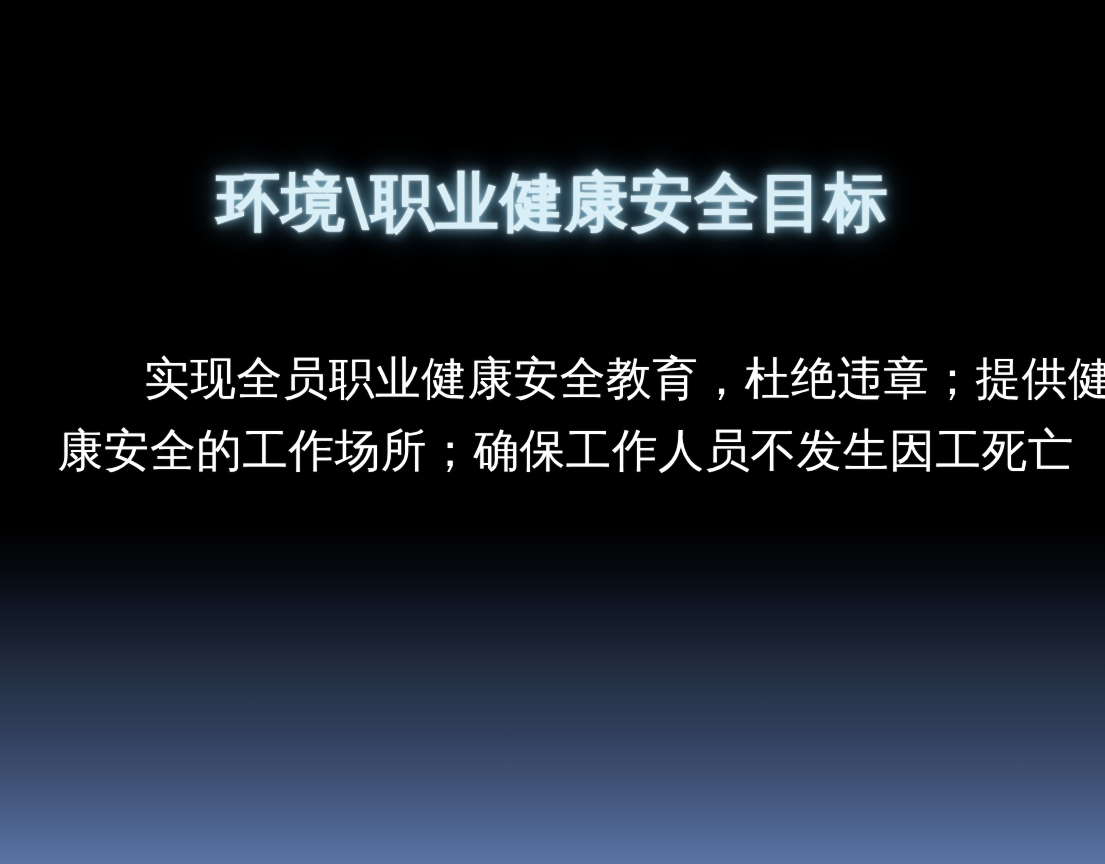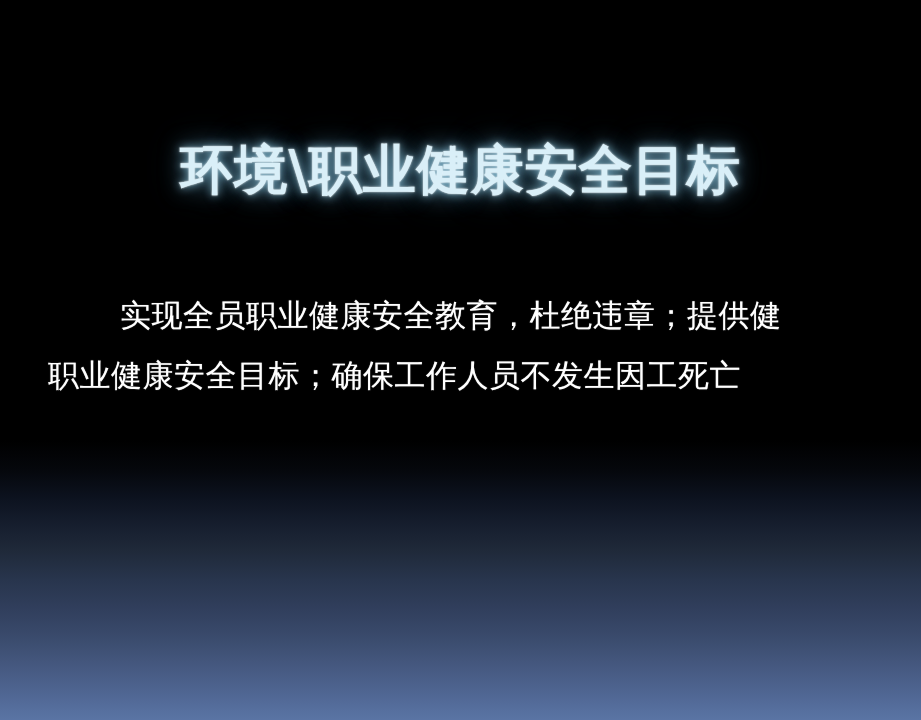"实现全员职业健康安全教育，杜绝违章；提供健" .body-line { font-size: 31px -> 38px }
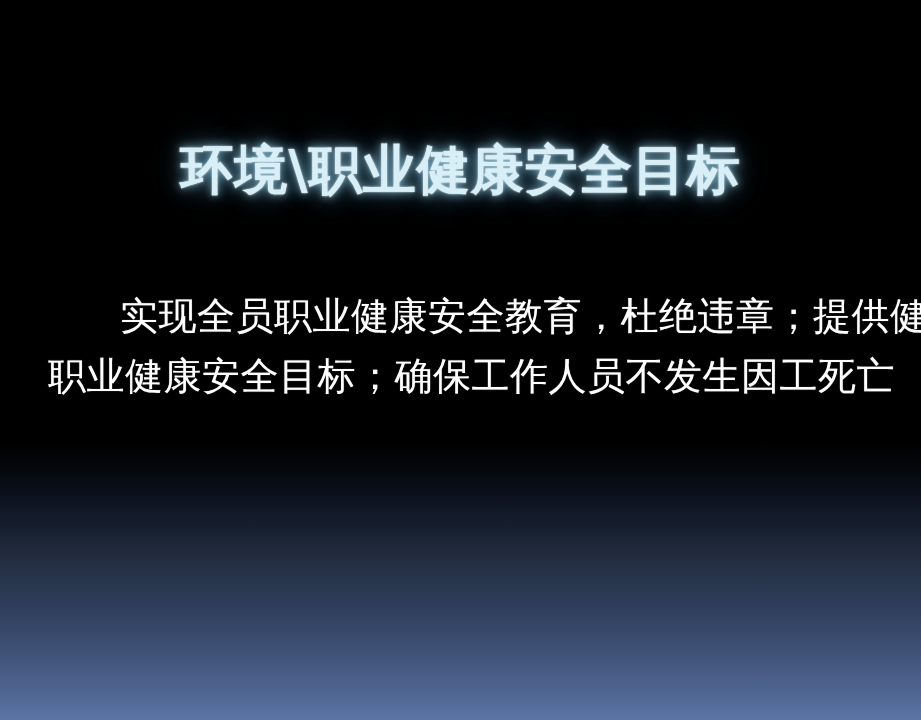"职业健康安全目标；确保工作人员不发生因工死亡" div.body-line { text: 职业健康安全目标 -> 康安全的工作场所 }
